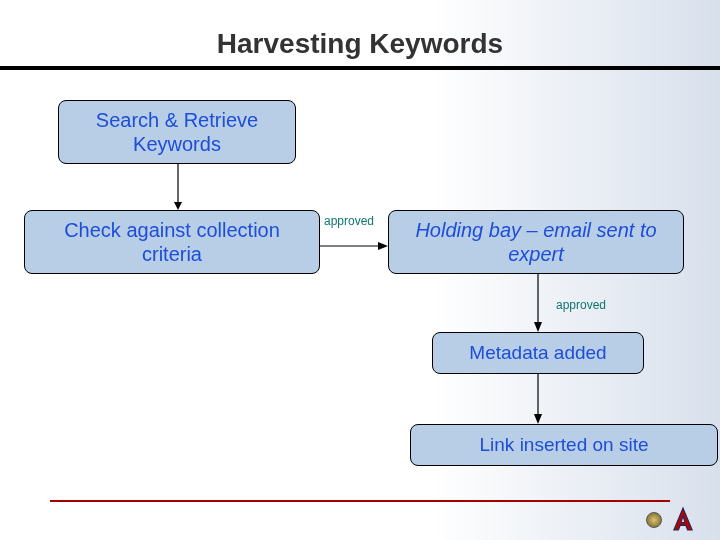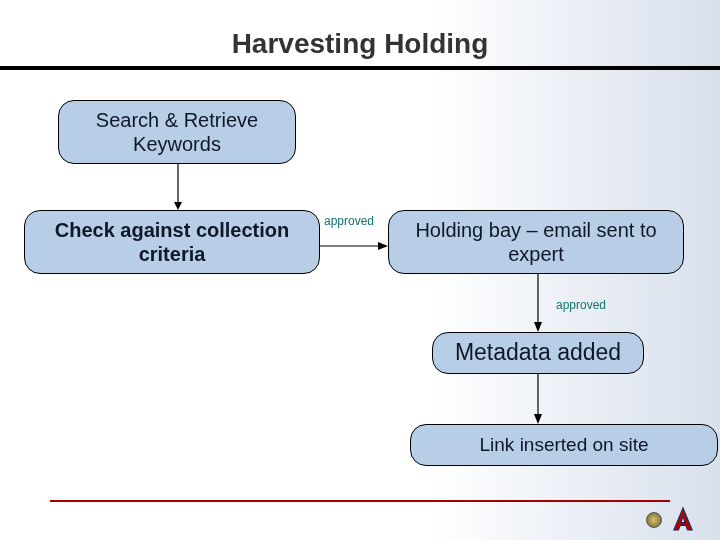"Harvesting Holding" div.title { text: Holding -> Keywords }
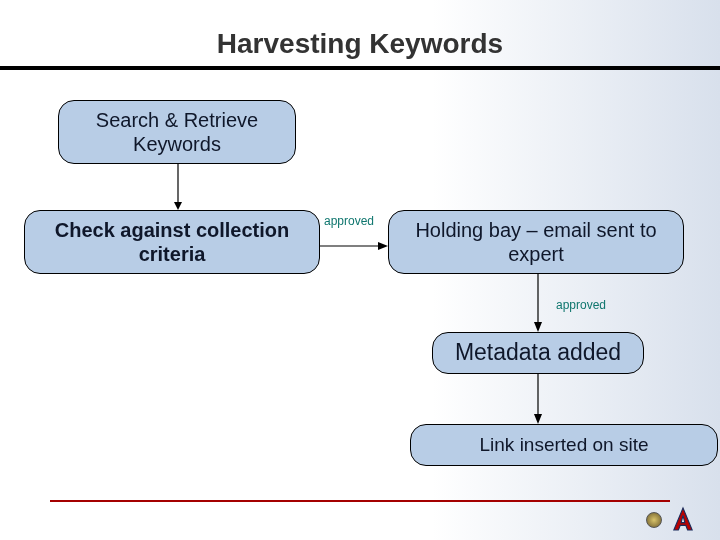"Search & Retrieve Keywords" .box { border-radius: 16px -> 8px; color: #0f172a -> #1d4ed8 }
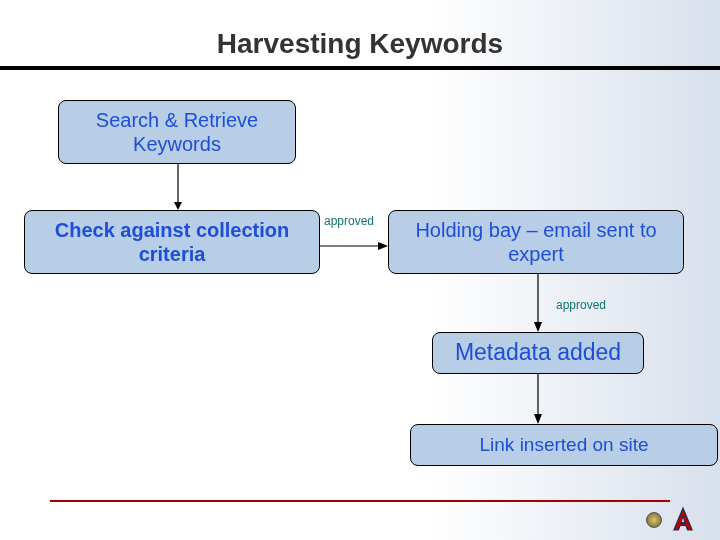"Check against collection criteria" .box-check { font-weight: bold -> none }
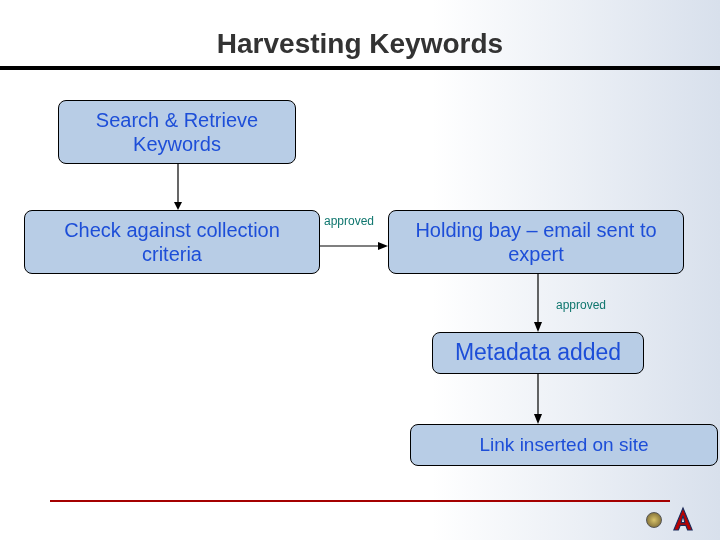"Holding bay – email sent" .box-holding { font-style: none -> italic }
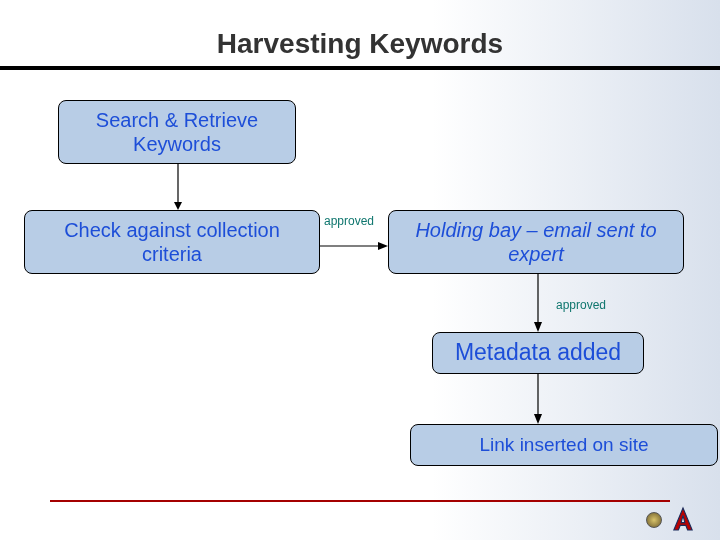"Metadata added" .box-meta { font-size: 23px -> 19px }
